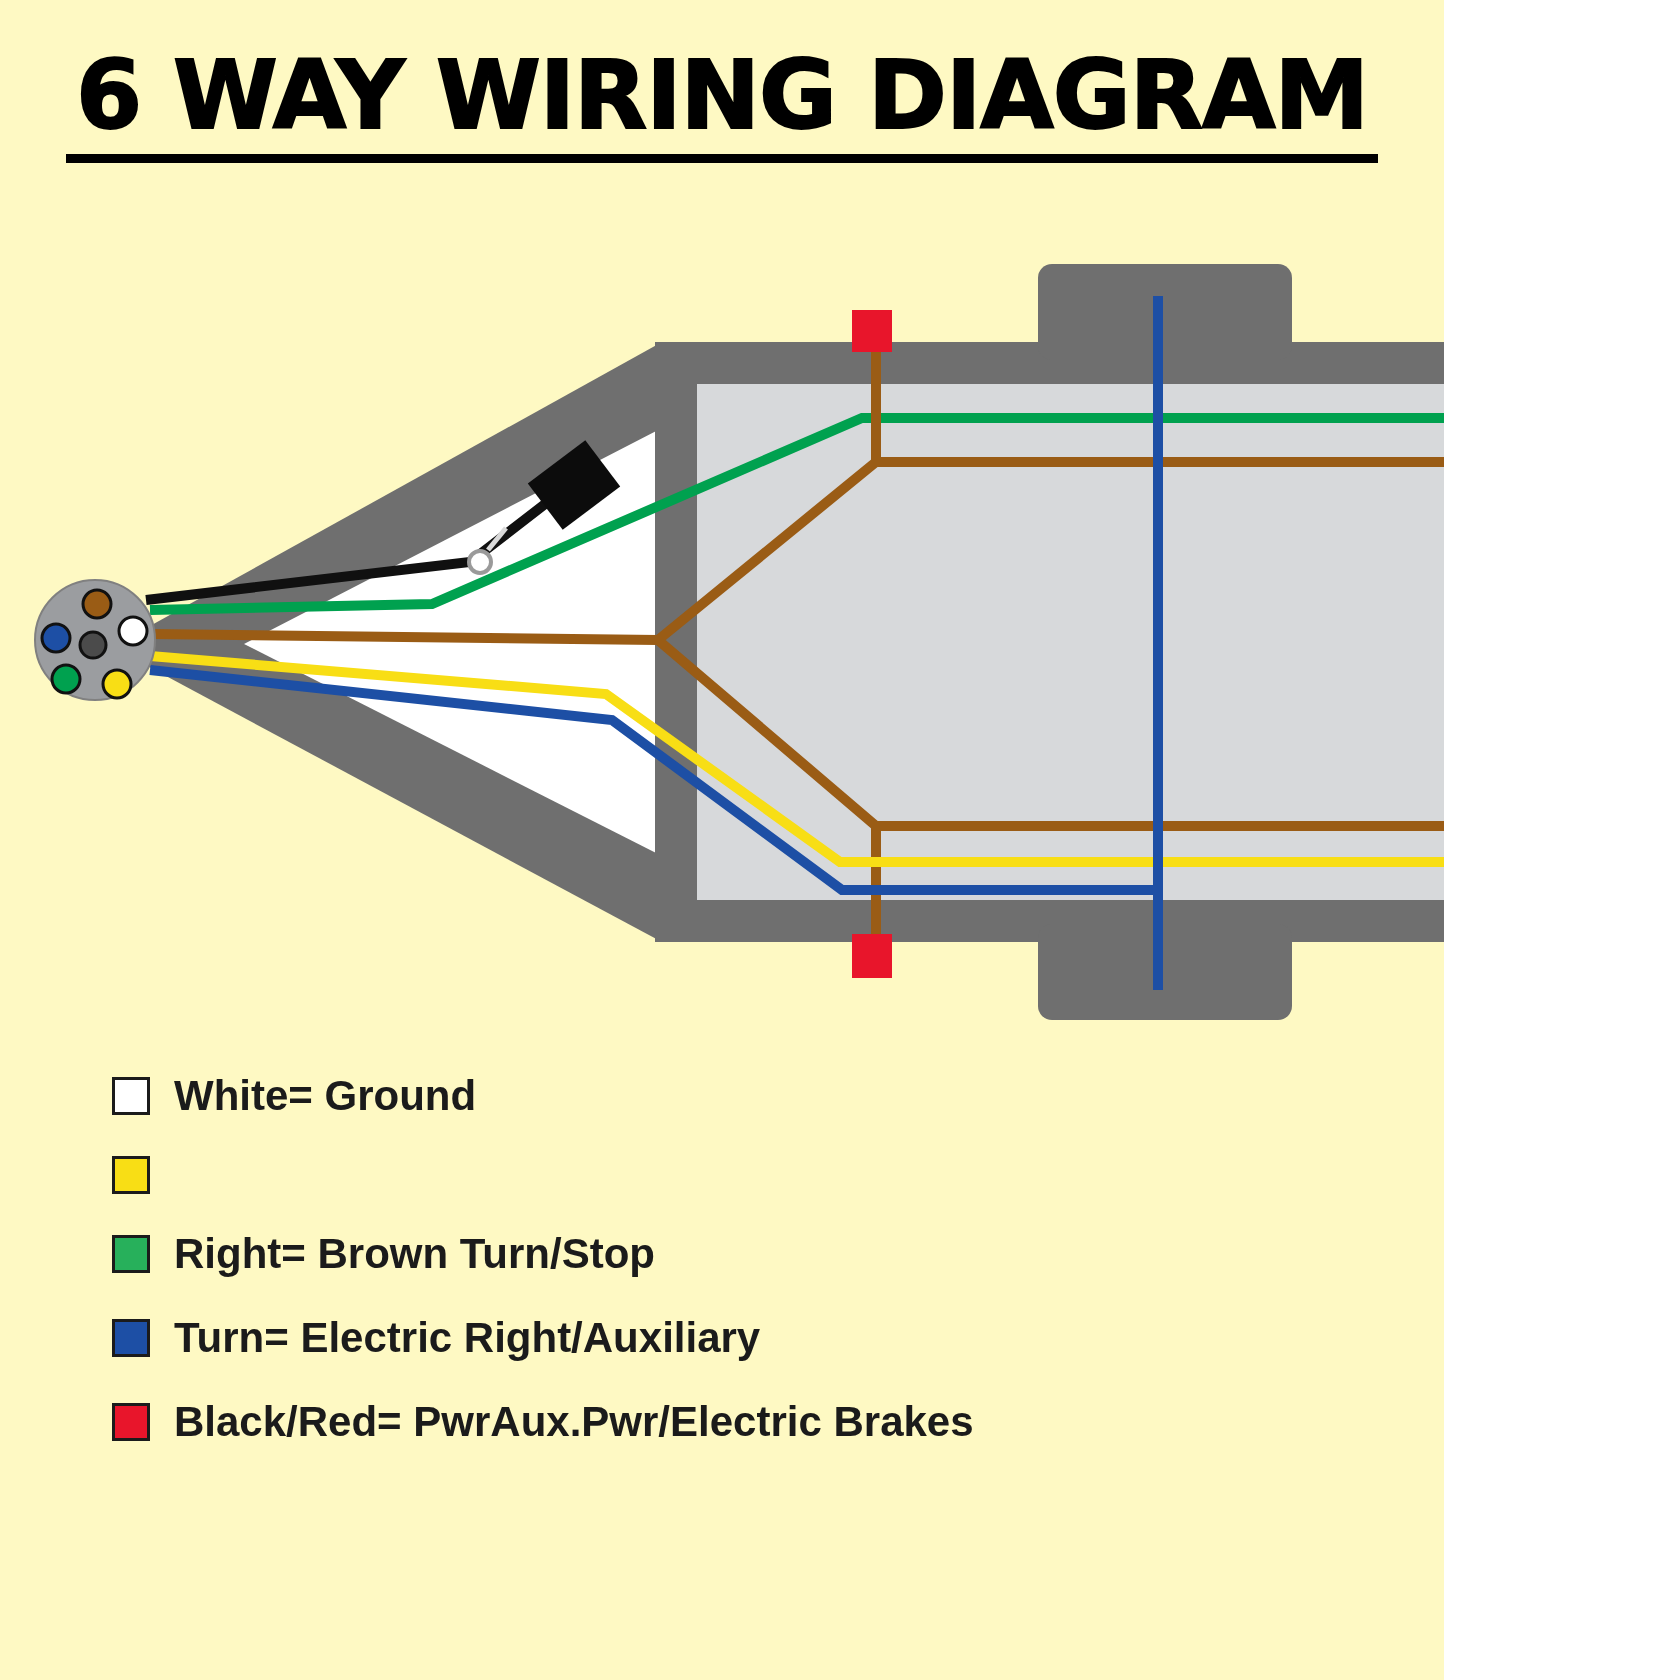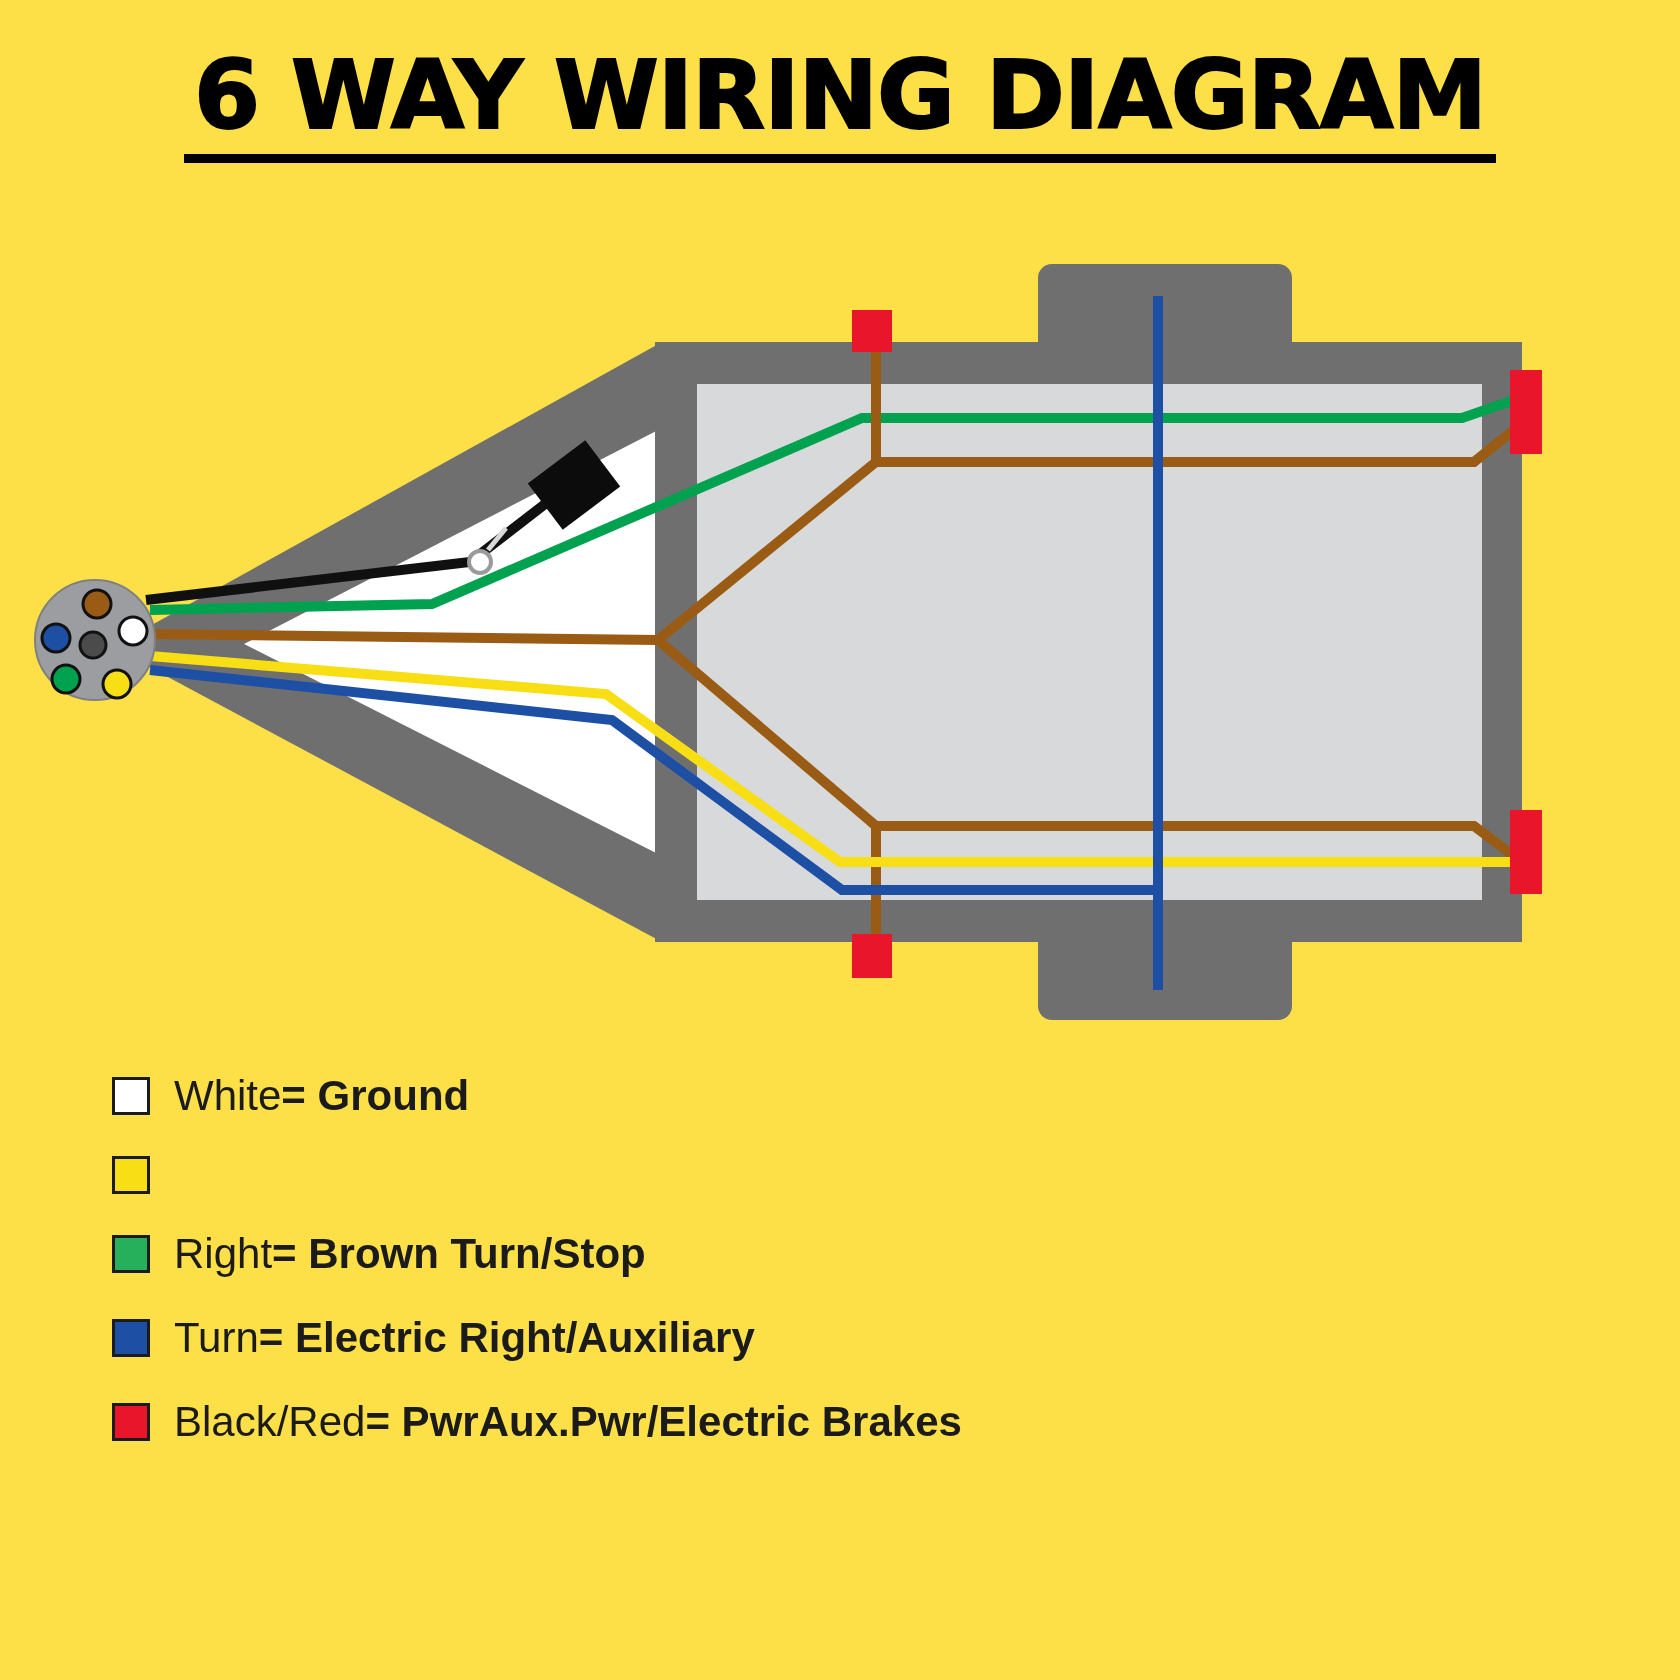"6 WAY WIRING DIAGRAM" .page { background: #fde047 -> #fef9c3; width: 1680px -> 1444px }
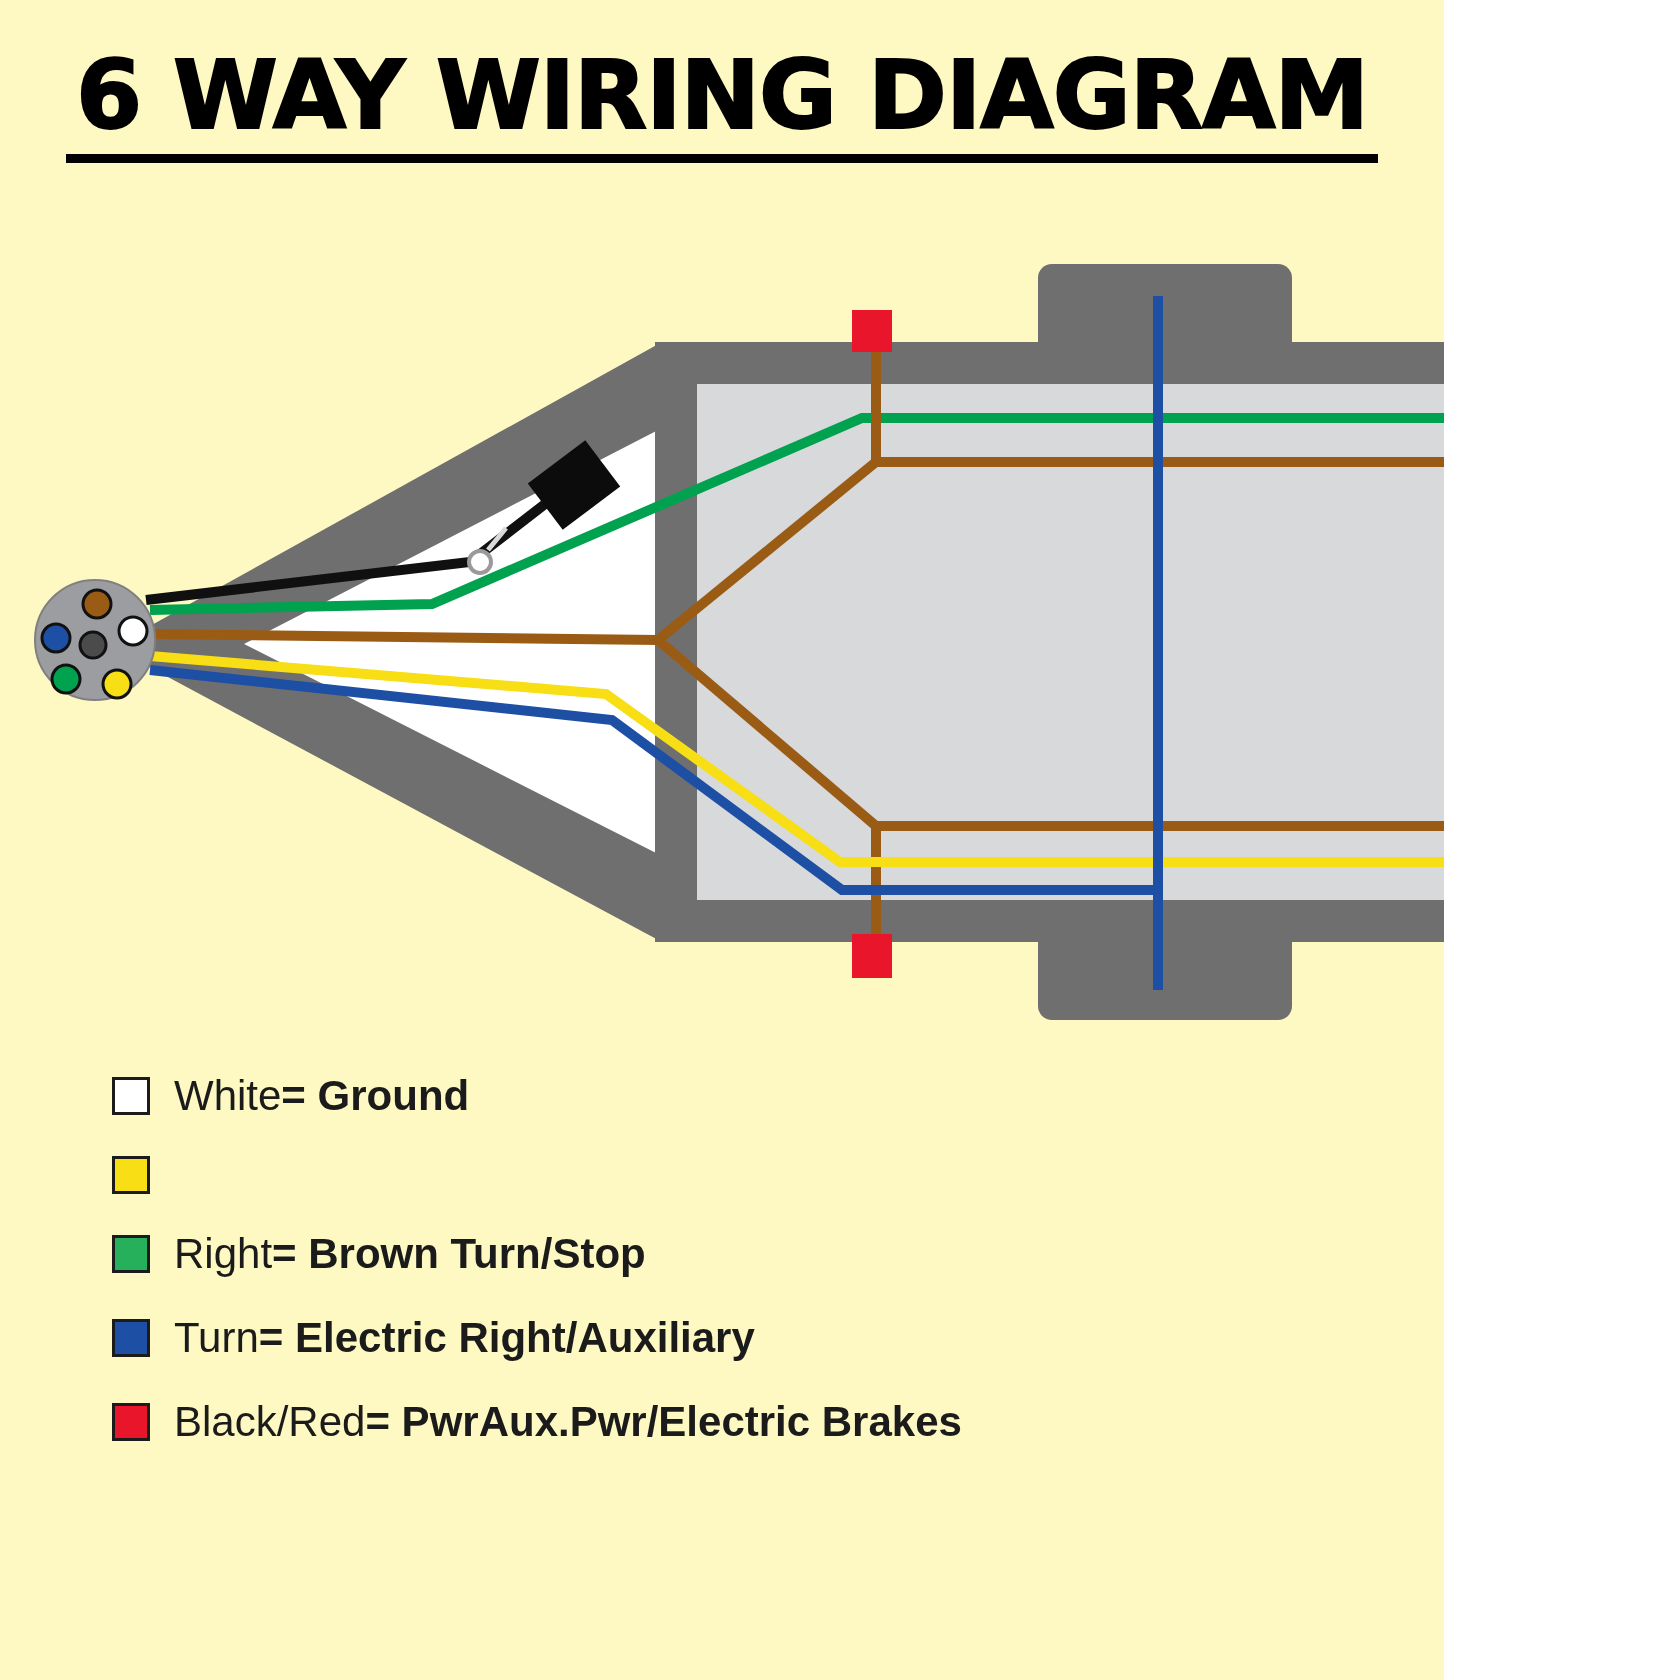"White" .legend-name { font-weight: 400 -> 700 }
